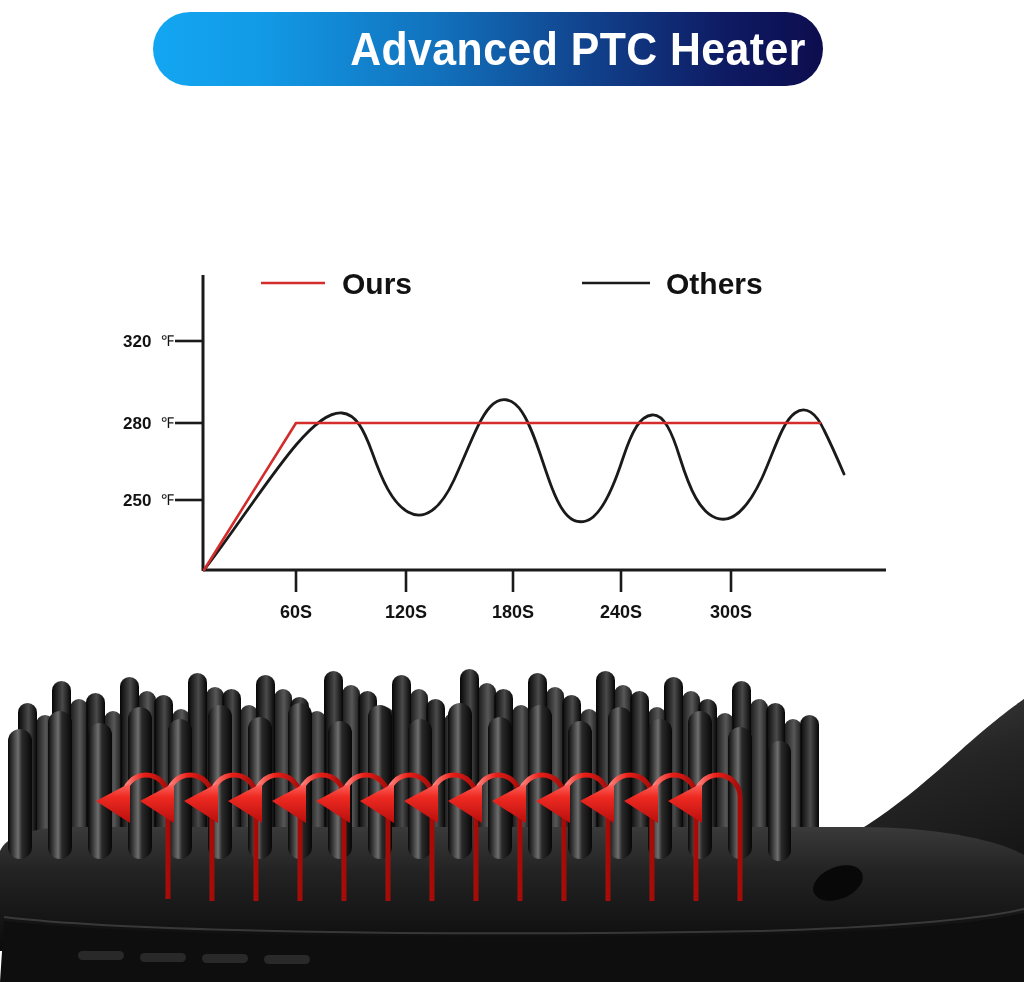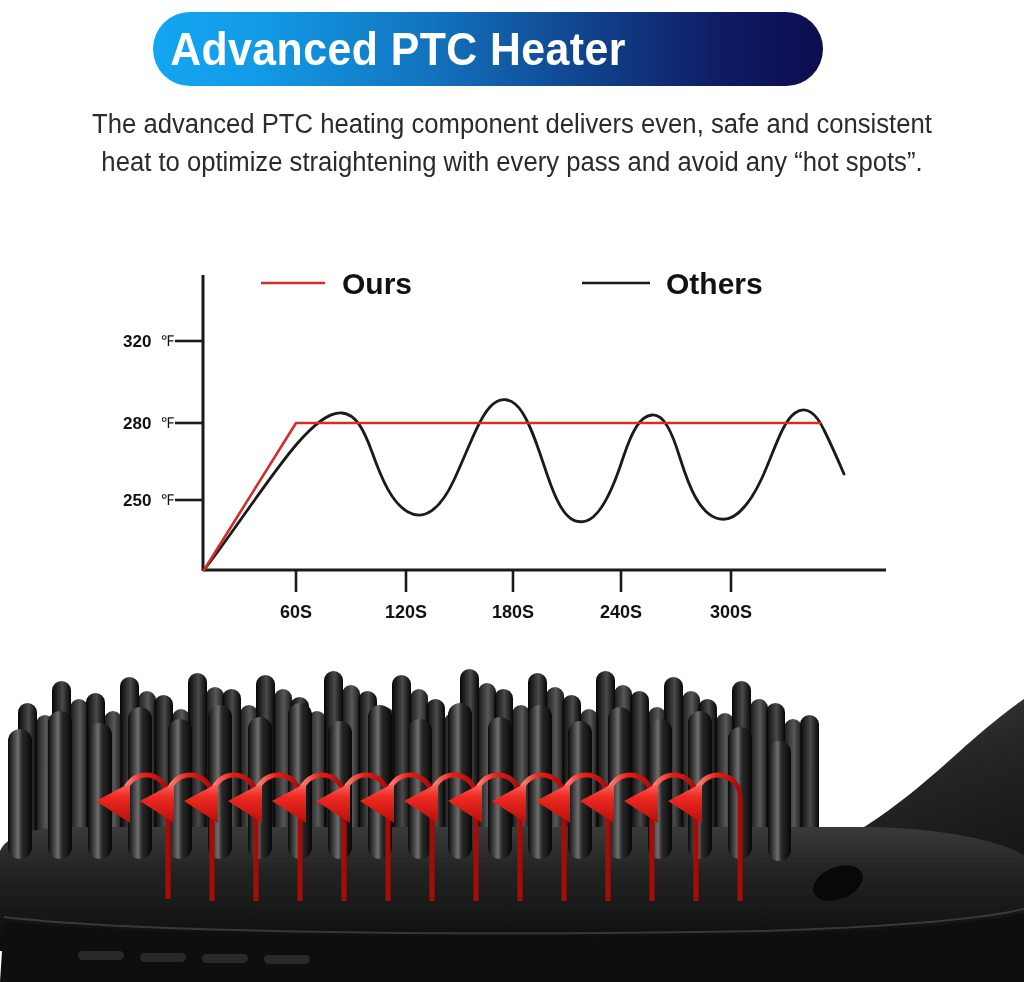"Advanced PTC Heater" .banner { justify-content: flex-start -> flex-end }
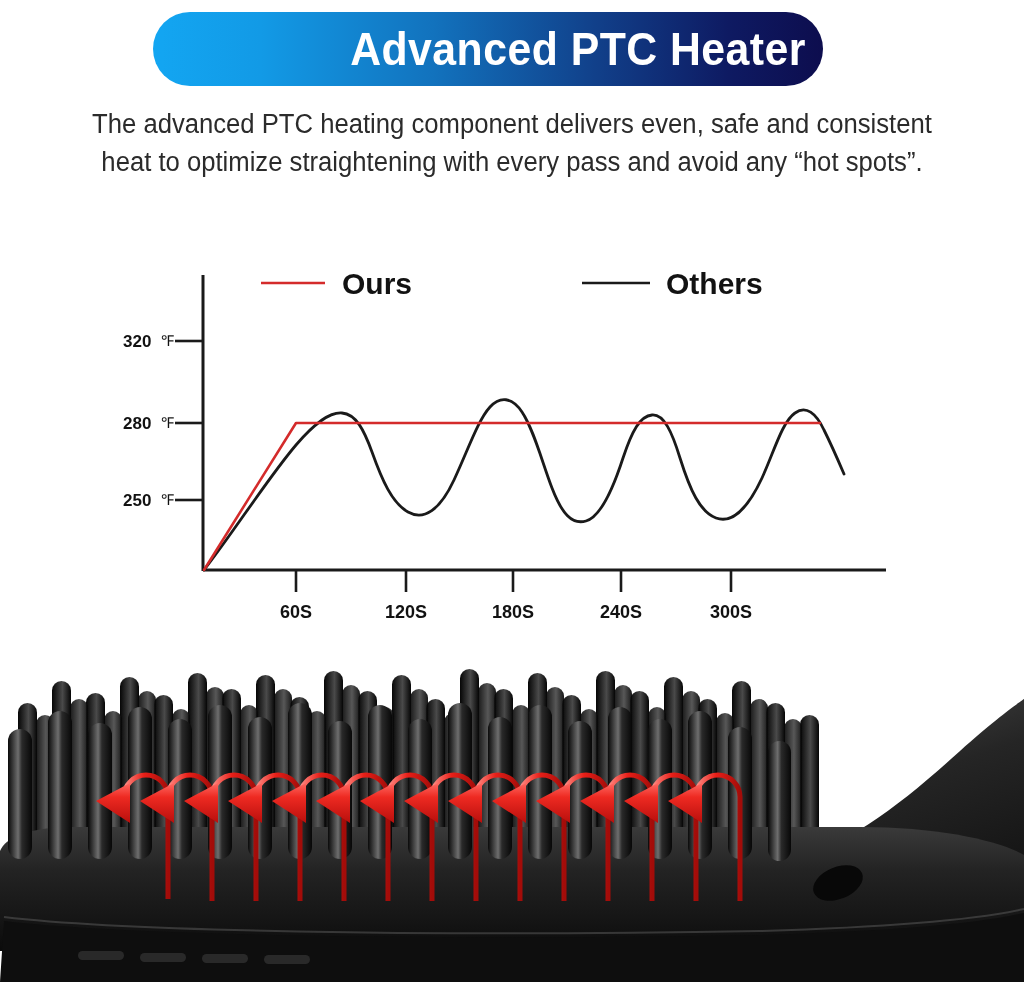"The advanced PTC heating component" div.desc { html: <div> <div>The advanced PTC heating component delivers even, safe and consistent</div> <div>heat to optimize straightening with every pass and avoid any “hot spots”.</div> </div> -> none }
